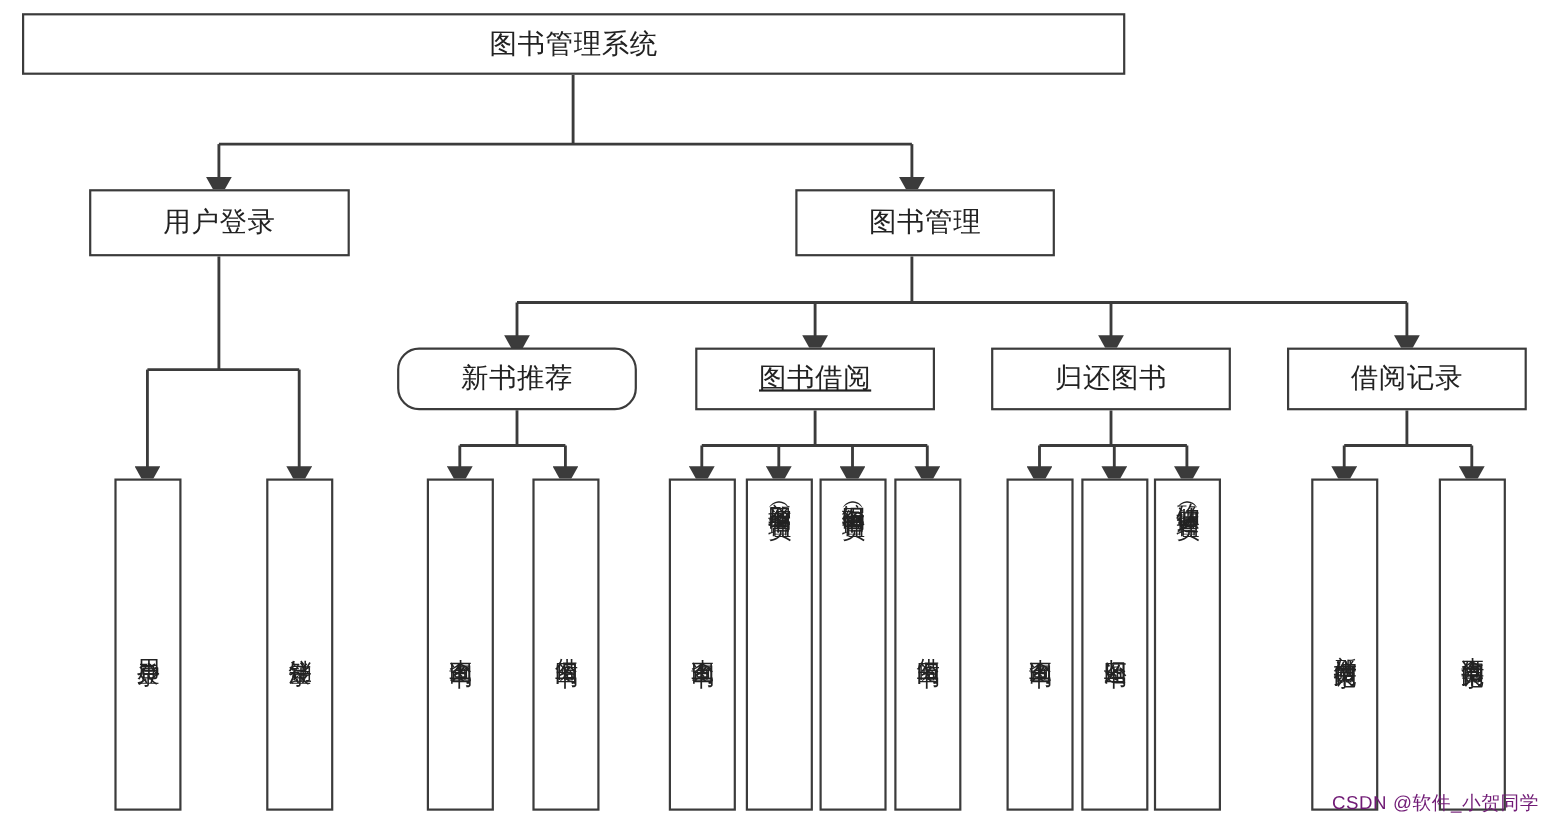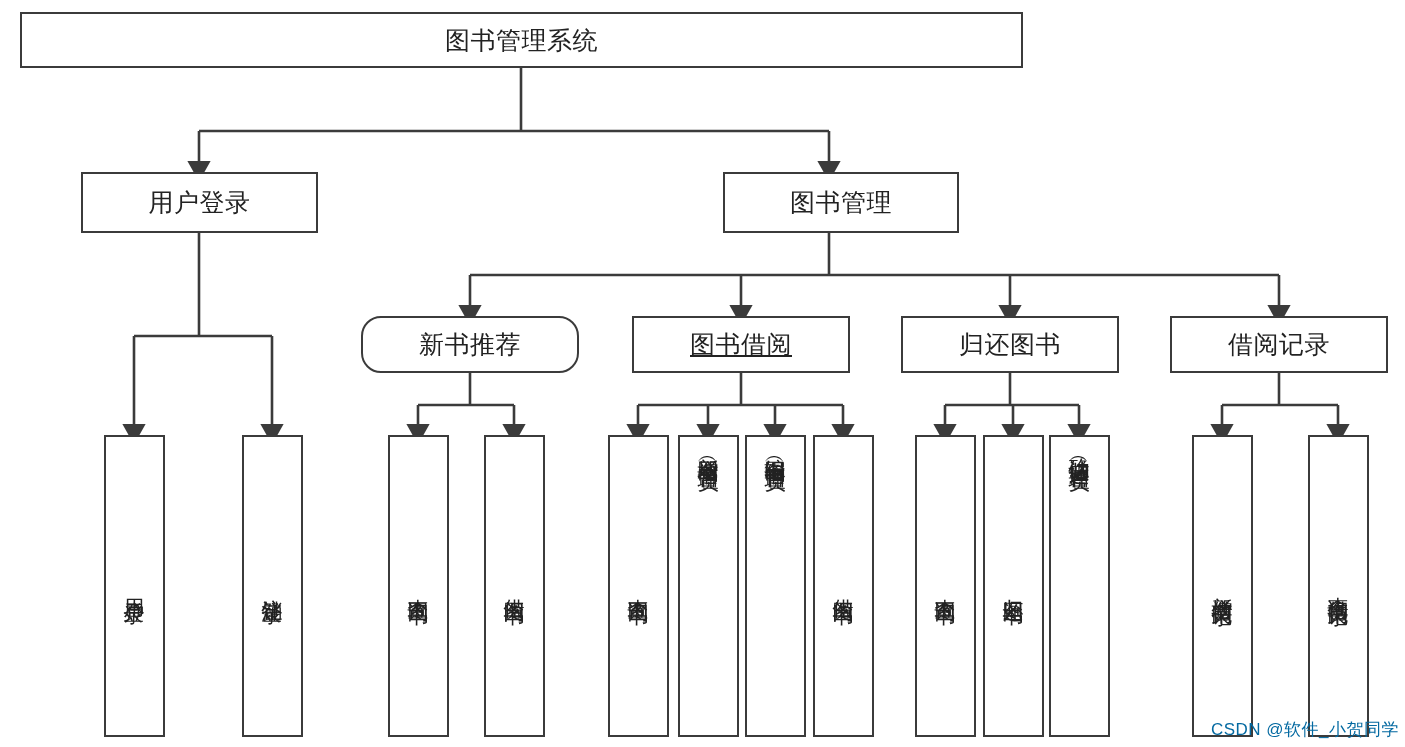"CSDN @软件_小贺同学" .watermark { color: #0369a1 -> #701a75 }
